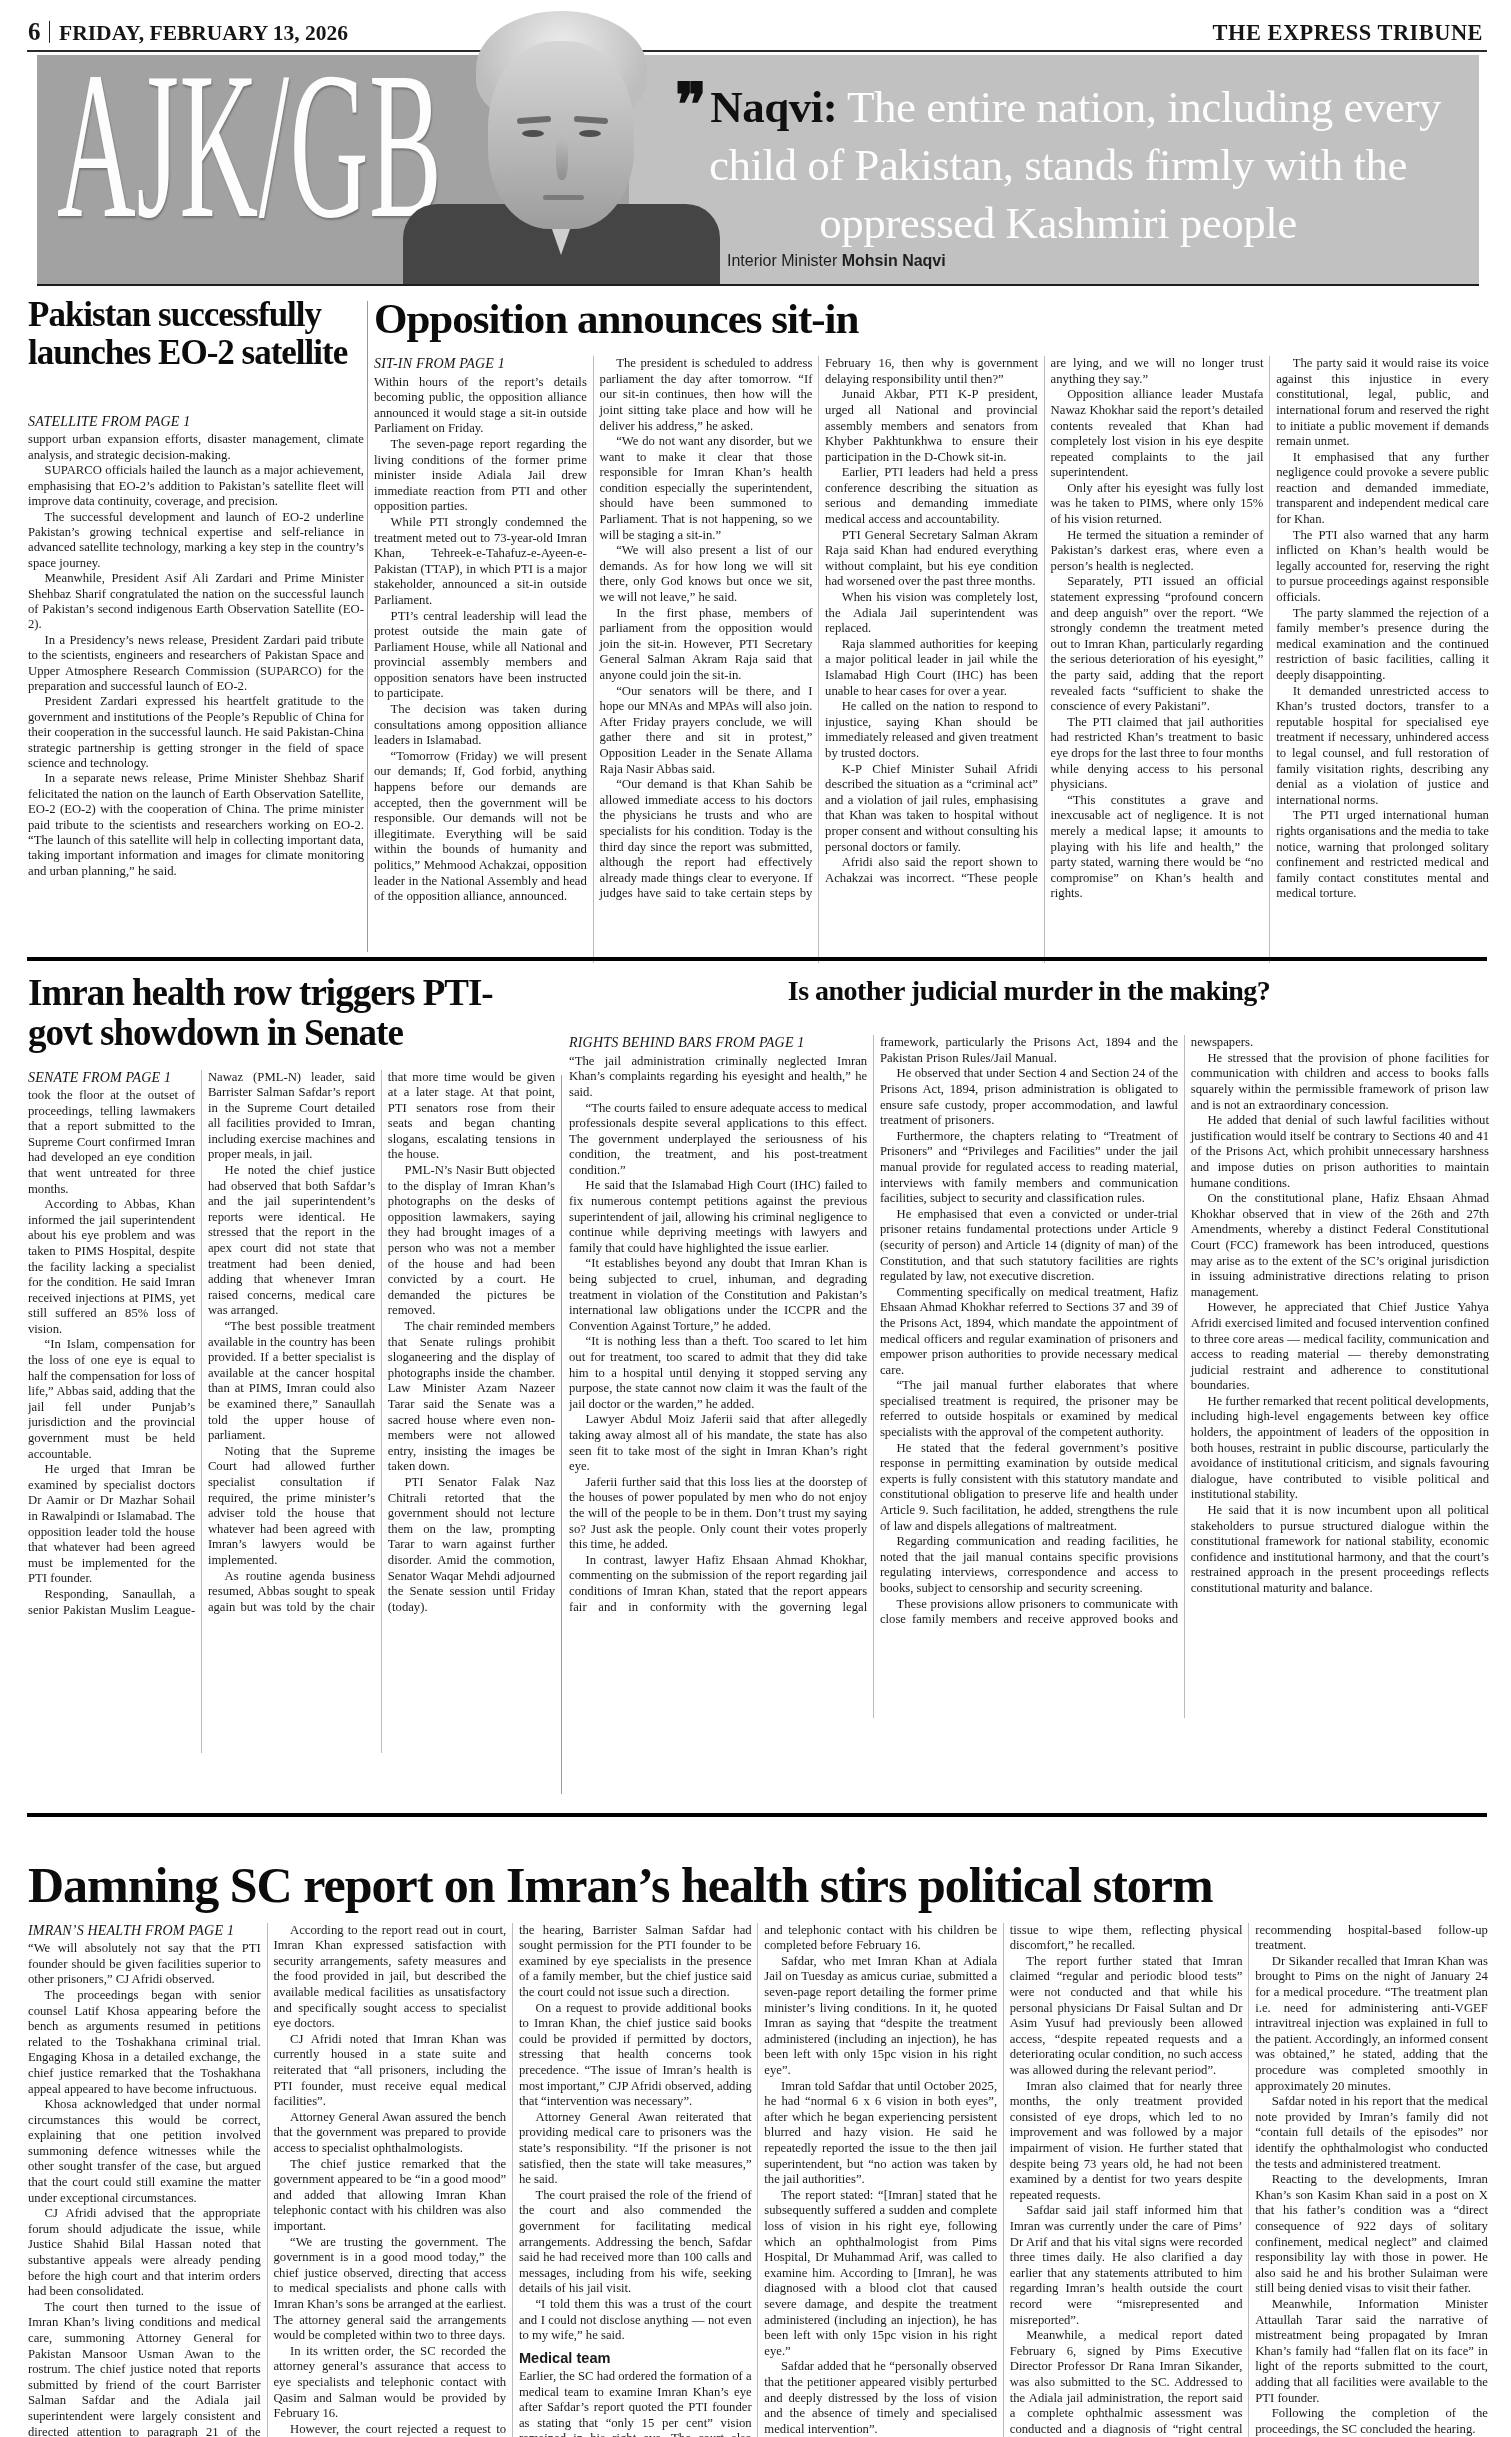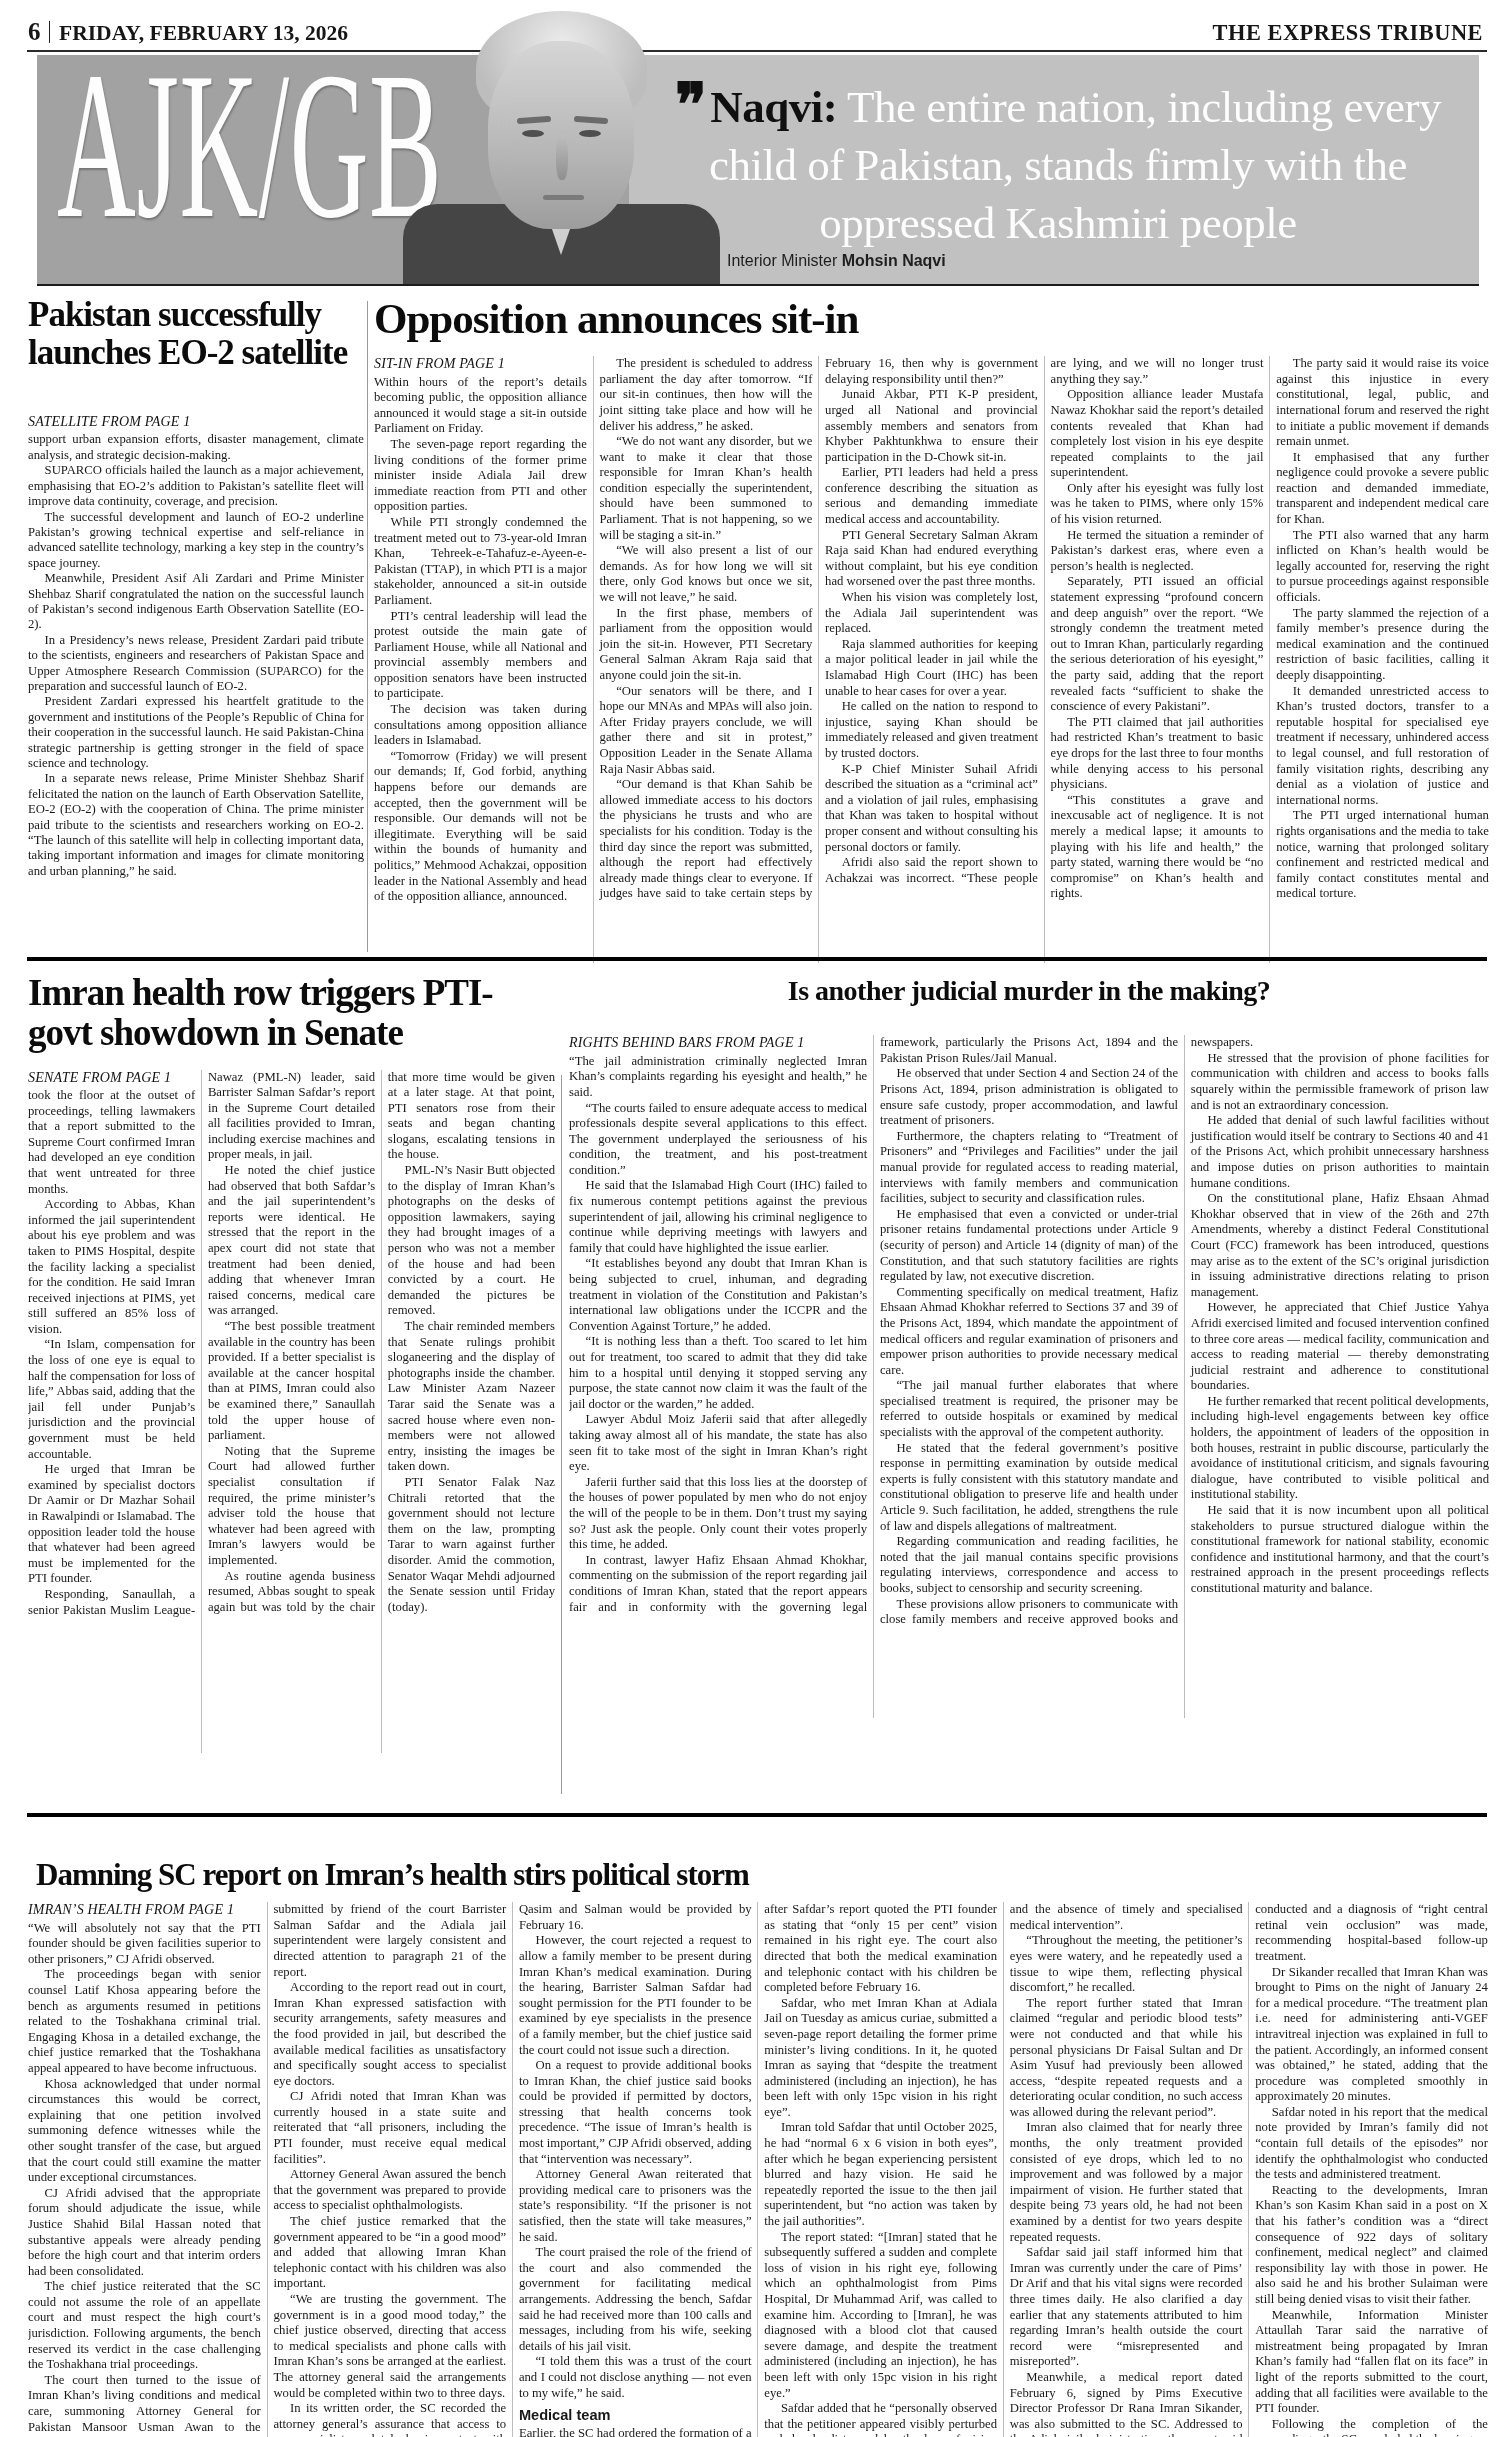"Damning SC report on Imran’s" .a-health .headline { font-size: 31px -> 50px; margin-left: 8px -> none }
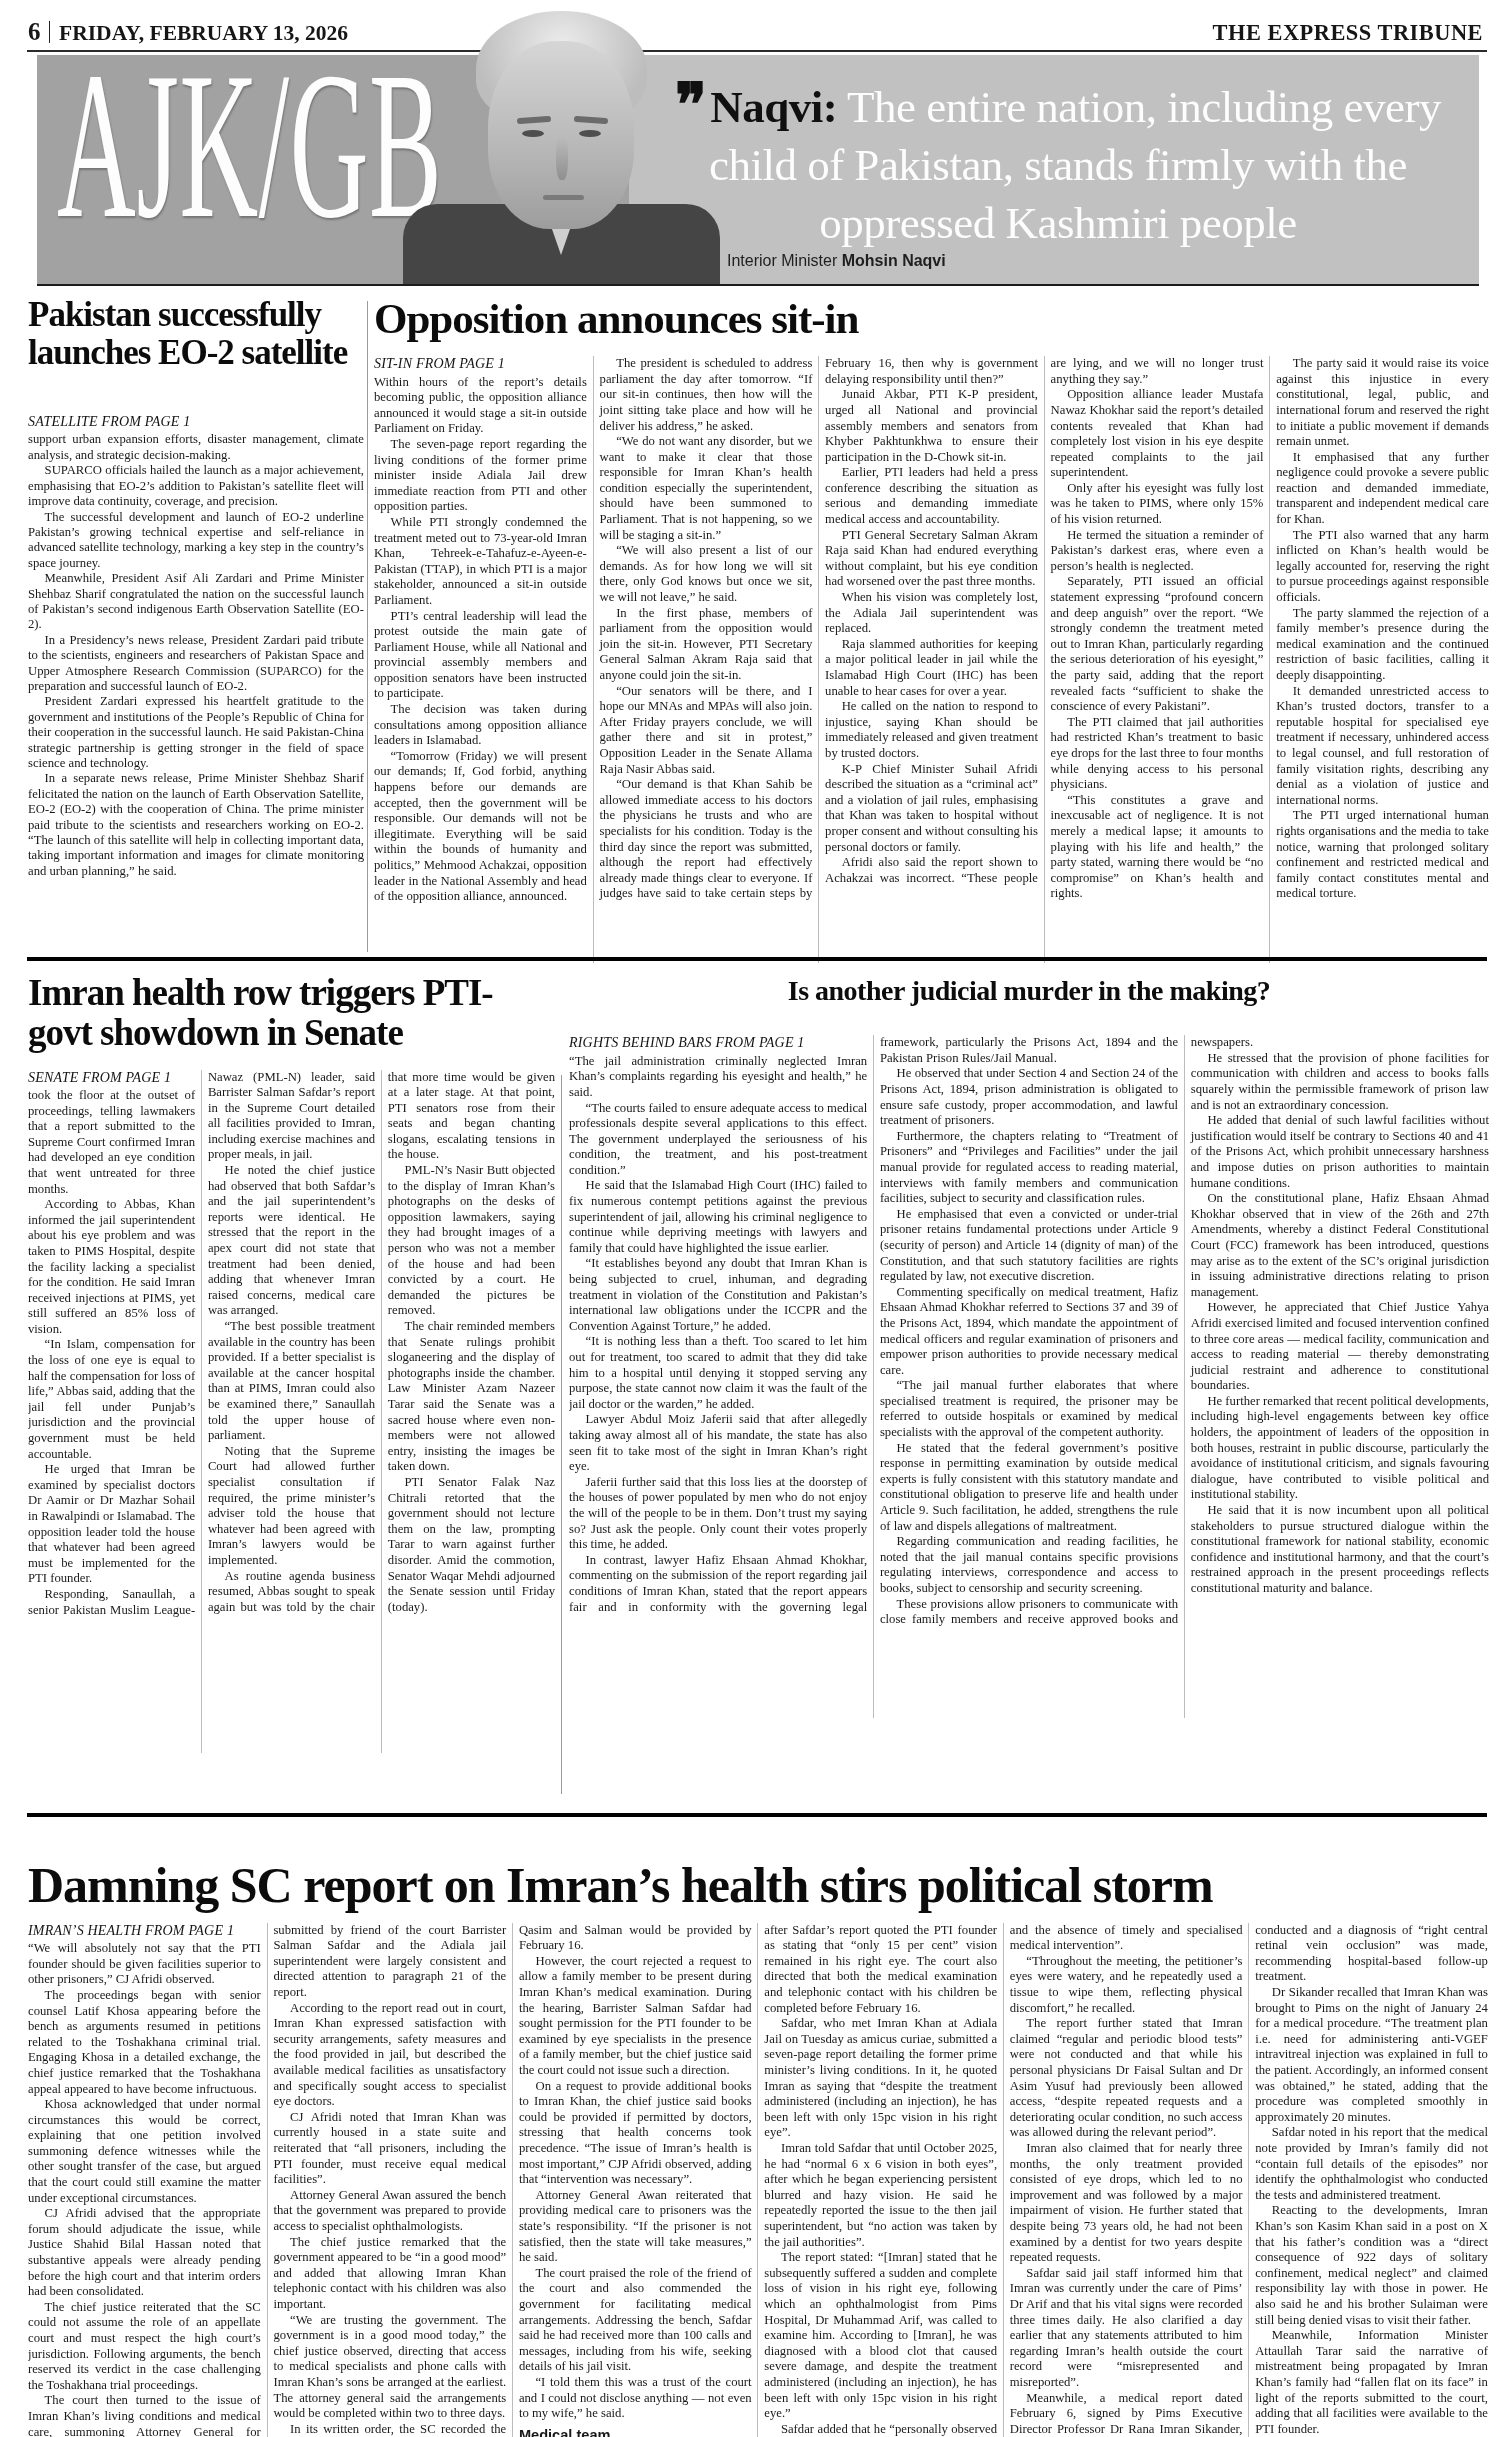"The chief justice reiterated that" p.para { html: <p>The chief justice reiterated that the SC could not assume the role of an appellate court and must respect the high court’s jurisdiction. Following arguments, the bench reserved its verdict in the case challenging the Toshakhana trial proceedings.</p> -> none }
